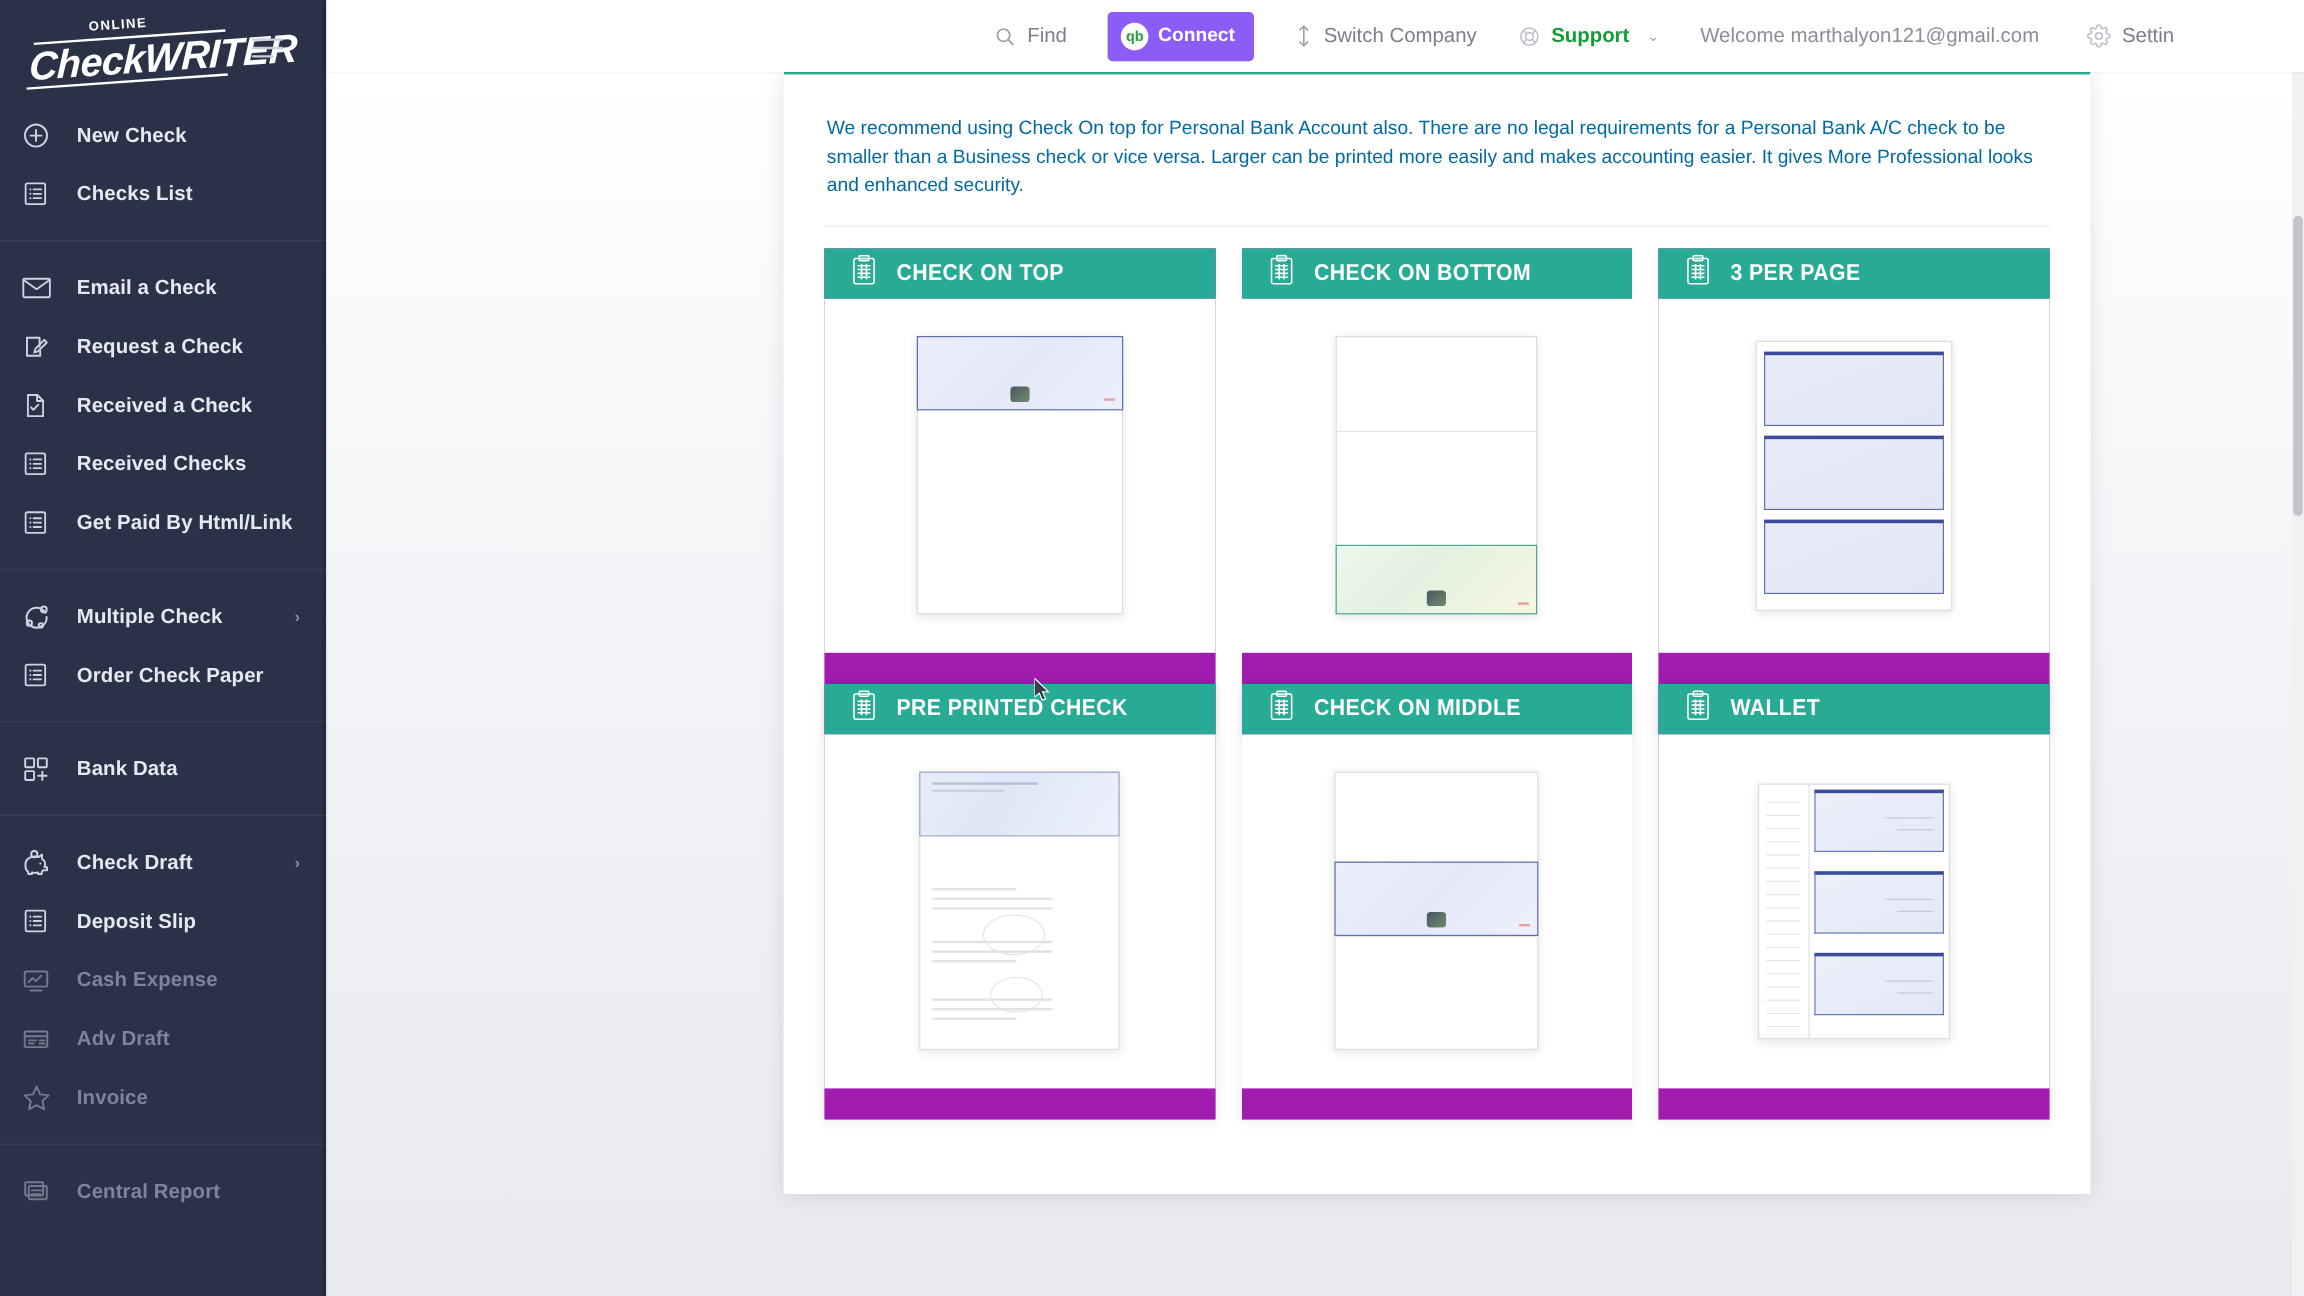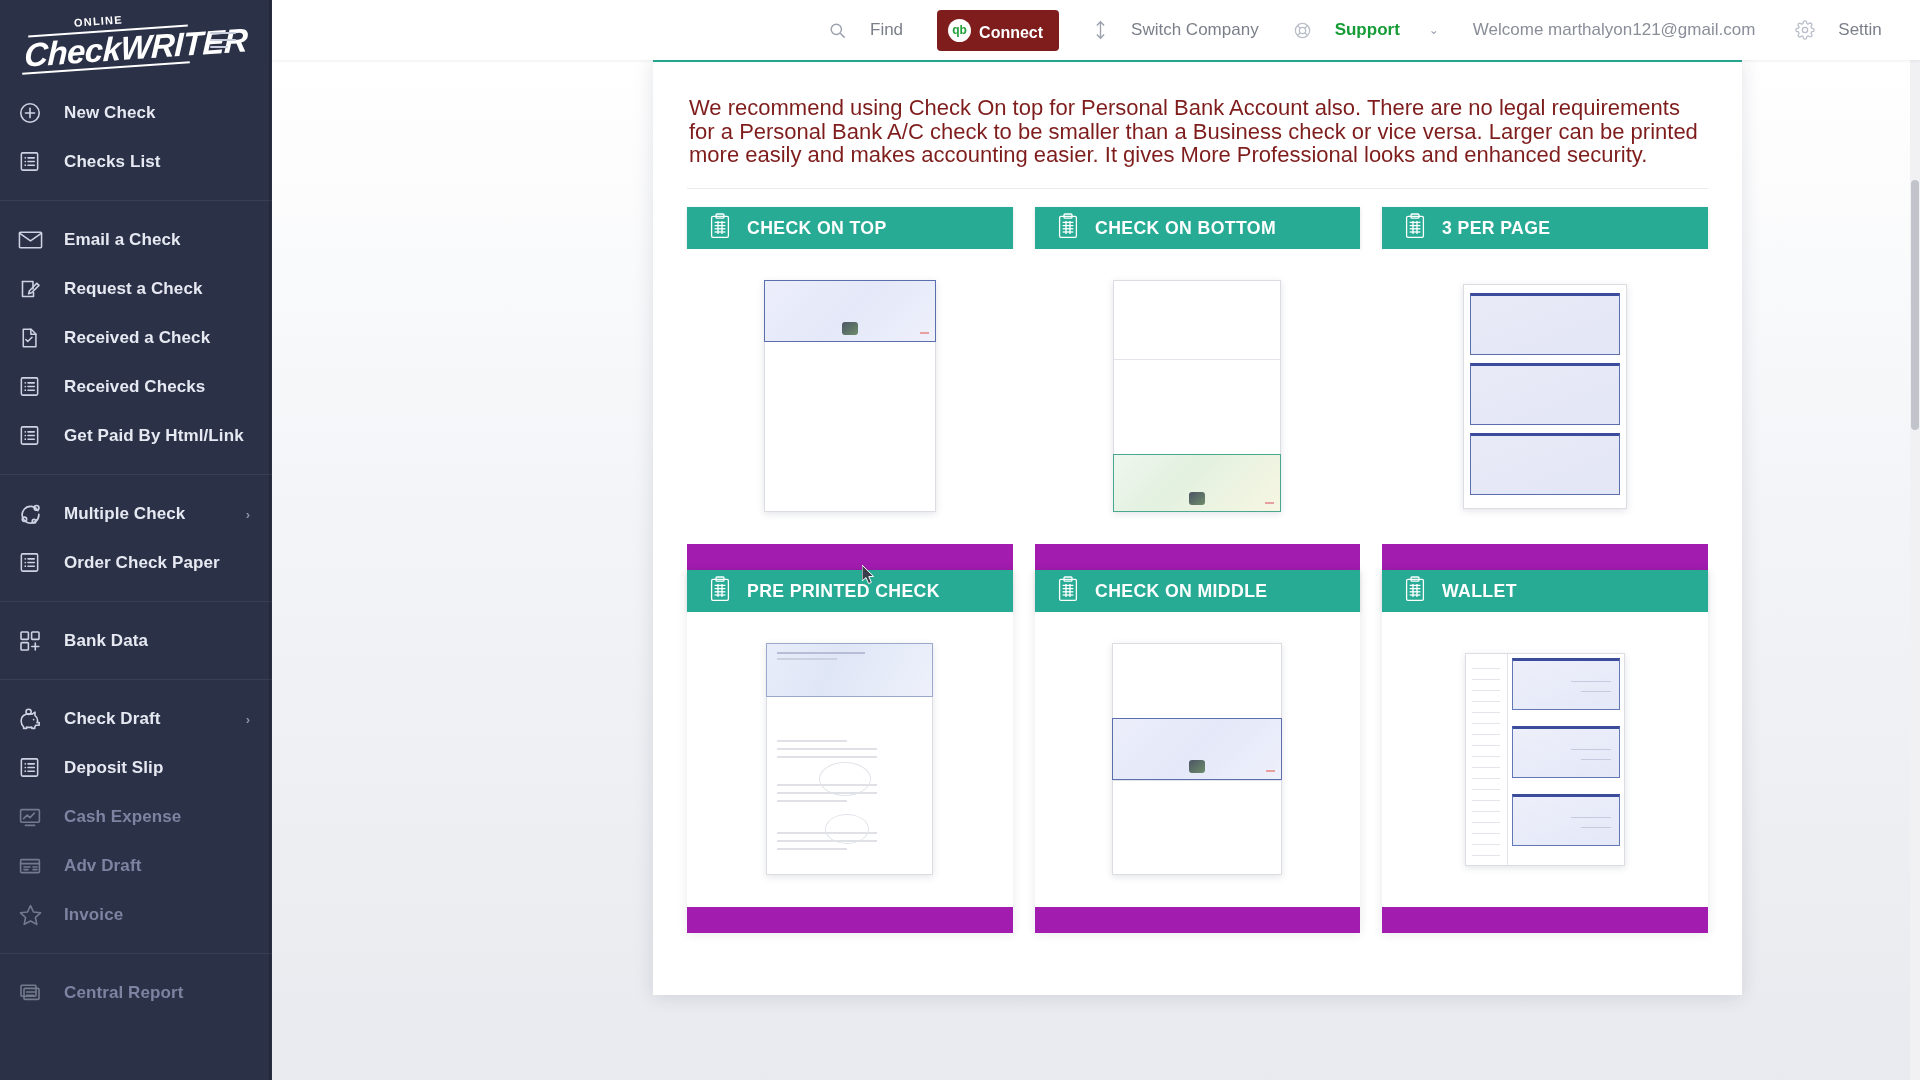"Find" .tb-item { gap: 23px -> 9px }
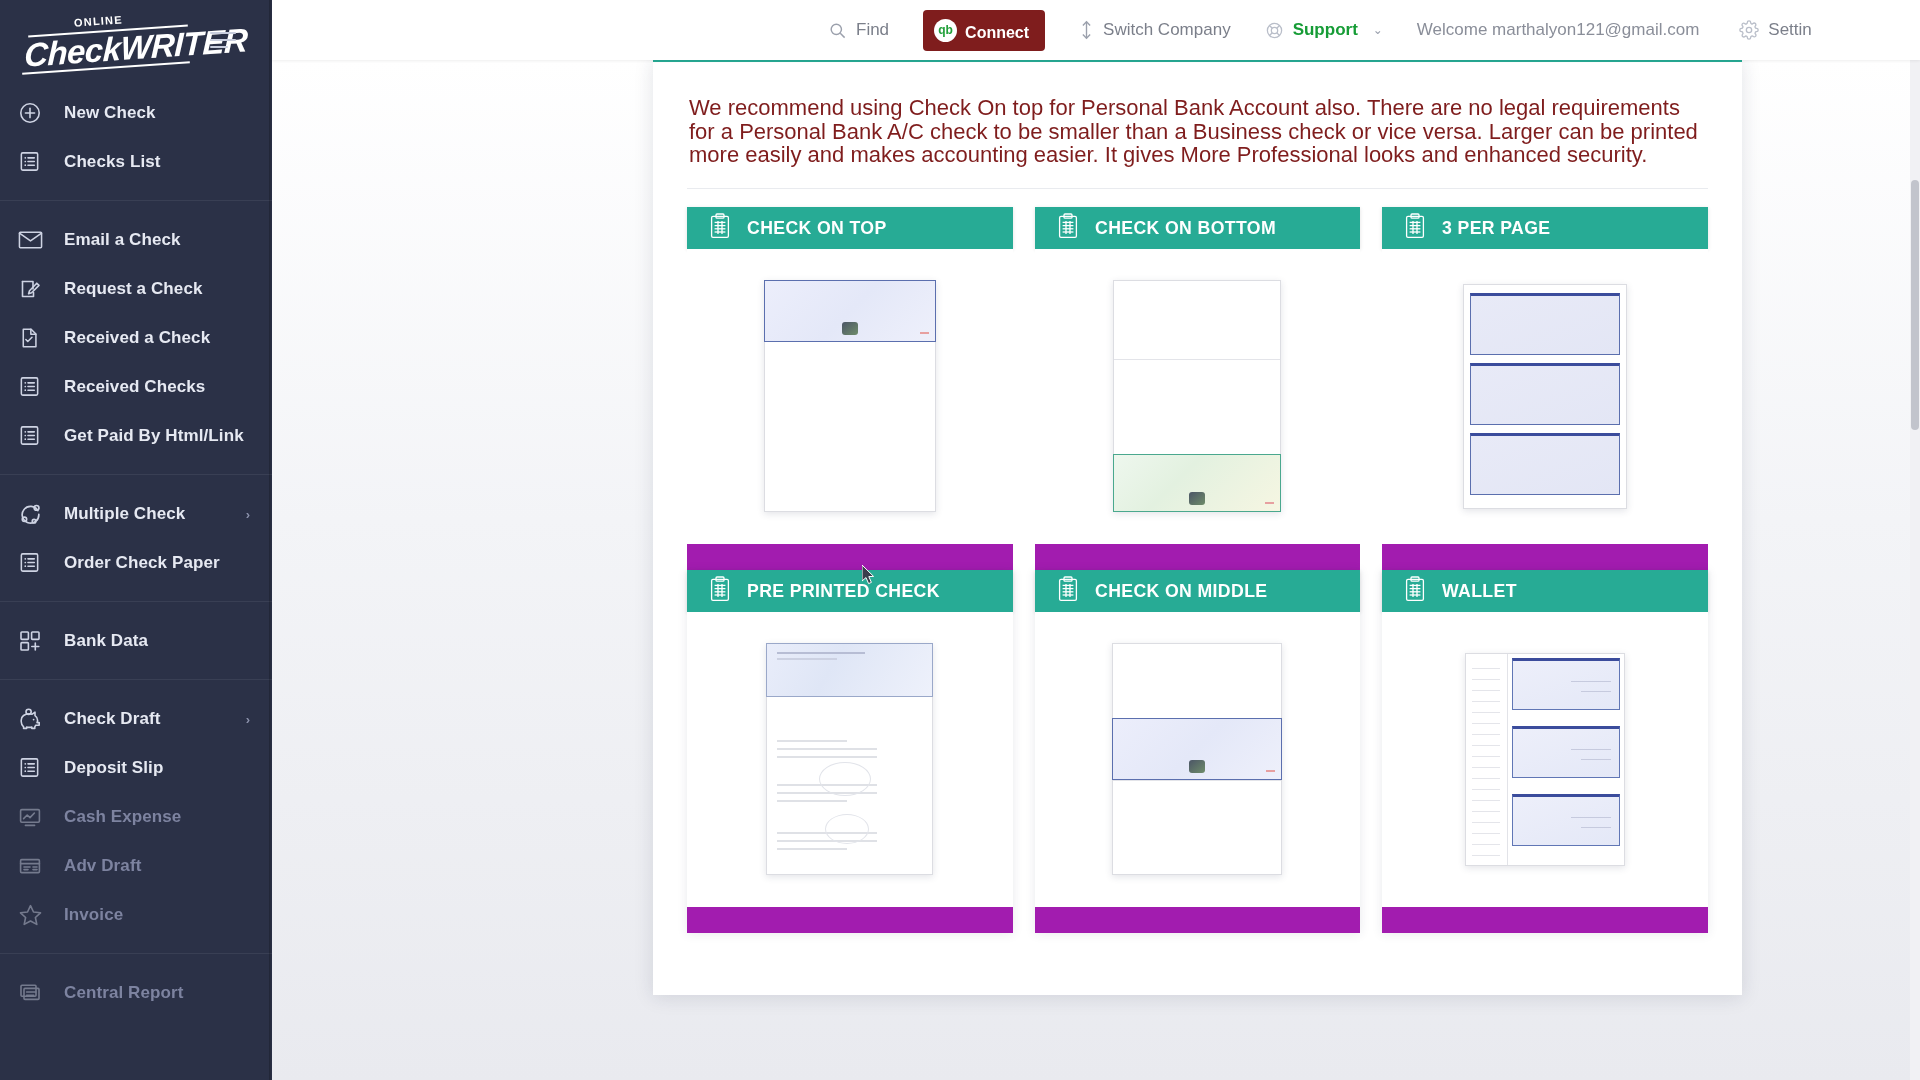"qb" .tb-connect { align-items: flex-end -> center; background: #7f1d1d -> #8b5cf6 }
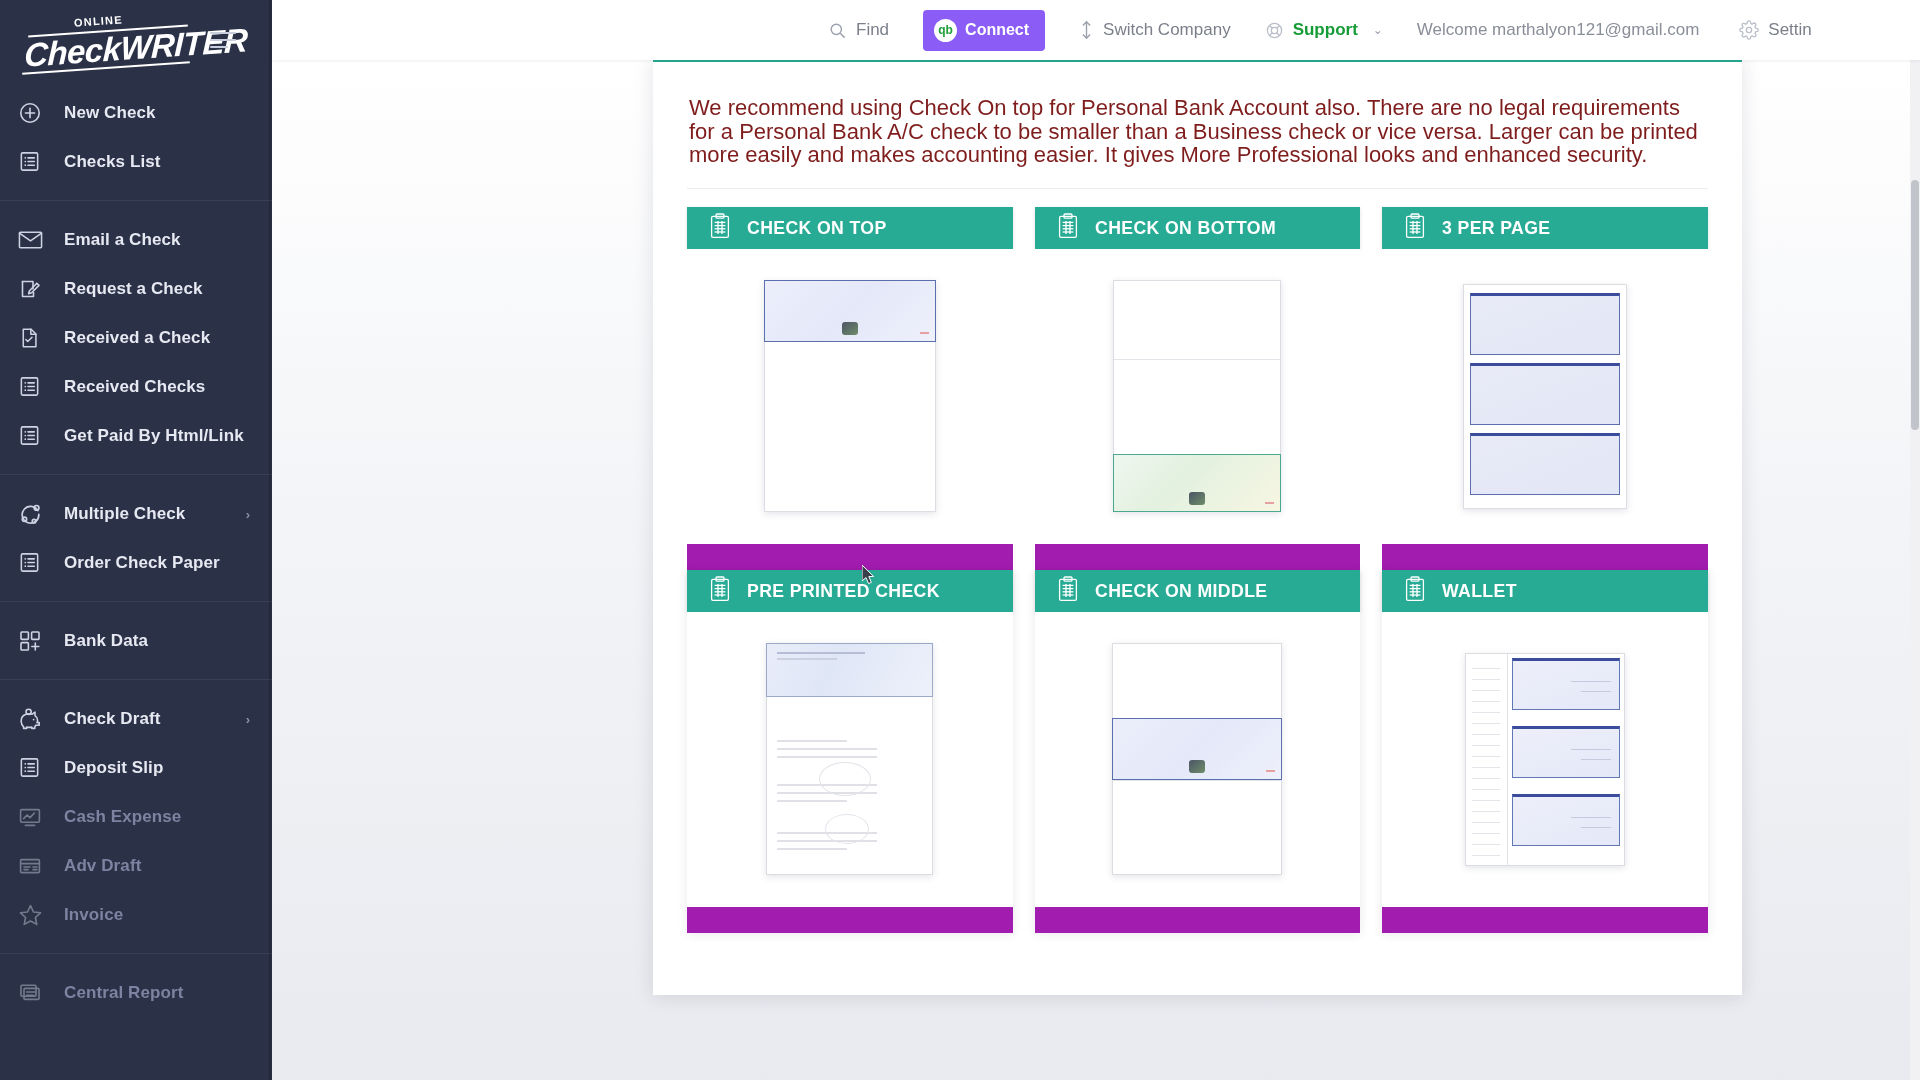"We recommend using Check On" .intro { color: #7f1d1d -> #0369a1; font-size: 22px -> 16px }
